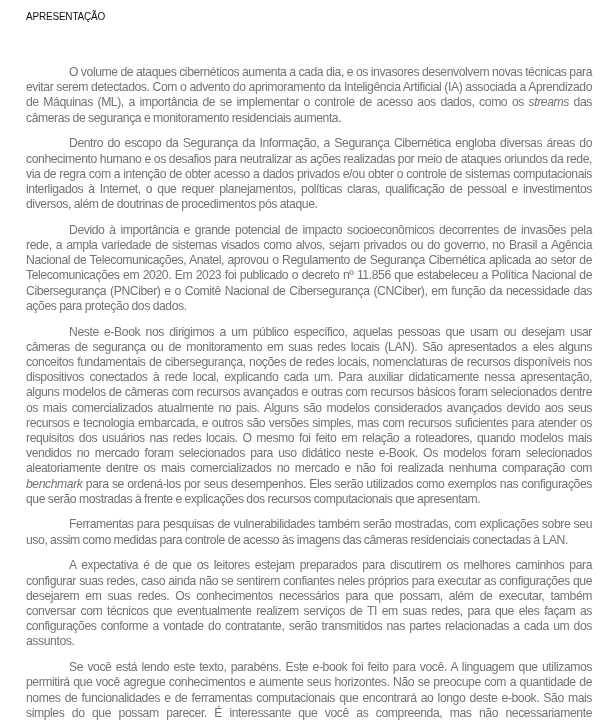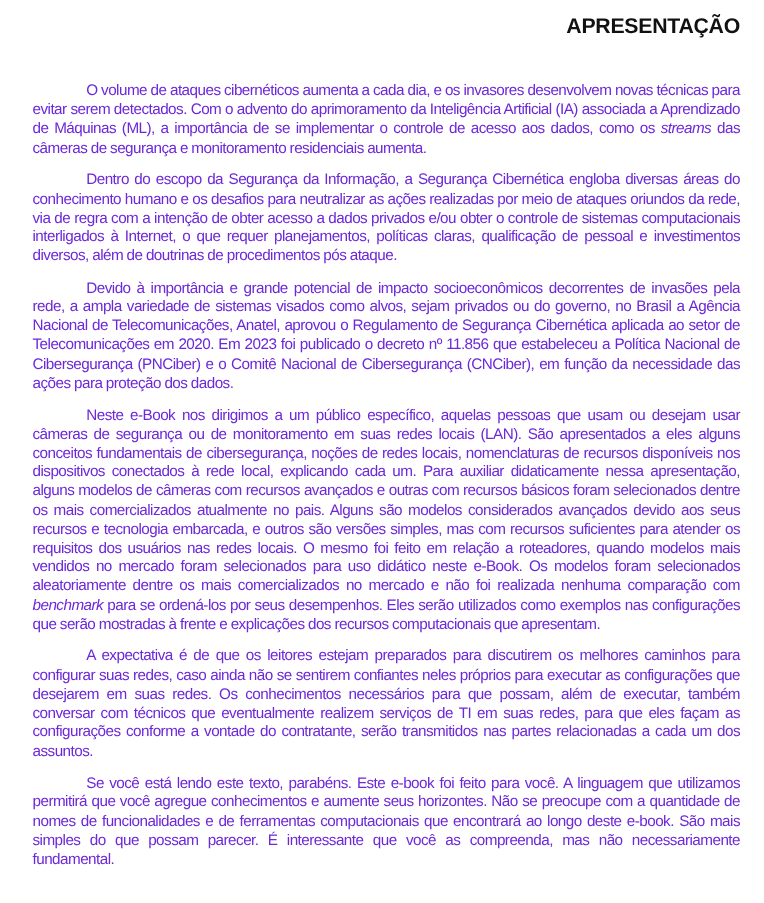"APRESENTAÇÃO" .title { font-size: 17px -> 10px; font-weight: bold -> normal; text-align: right -> none }
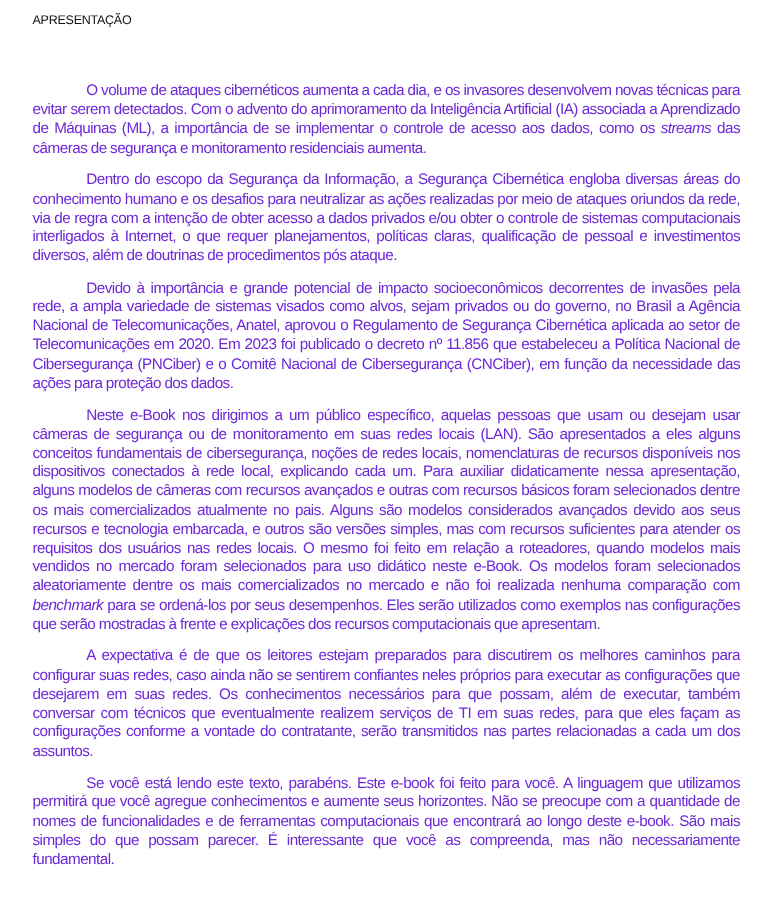"O volume de ataques cibernéticos" .para { color: #6d28d9 -> #737373 }
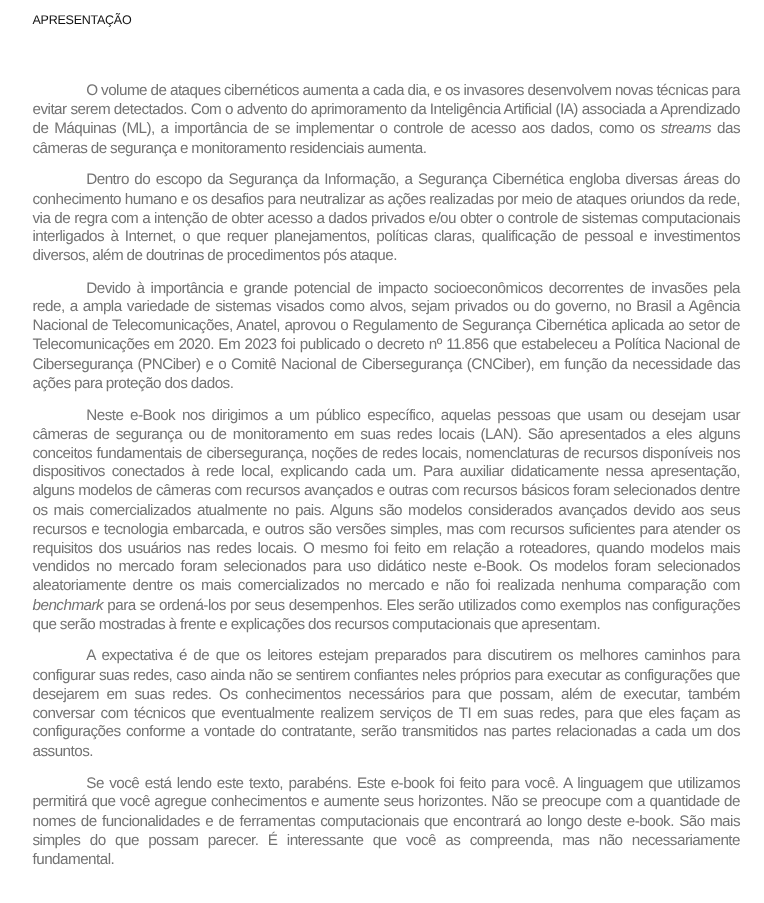"Ferramentas para pesquisas de" p.para { html: none -> <p><span>Ferramentas para pesquisas de vulnerabilidades também serão mostradas, com explicações sobre seu uso, assim como medidas para controle de acesso às imagens das câmeras residenciais conectadas à LAN.</span></p> }
